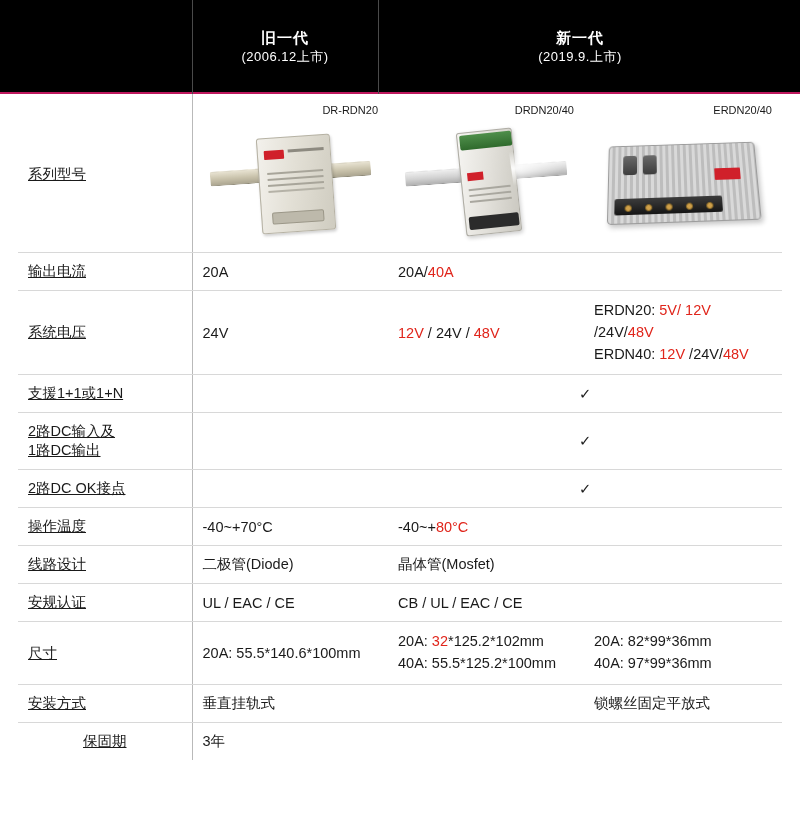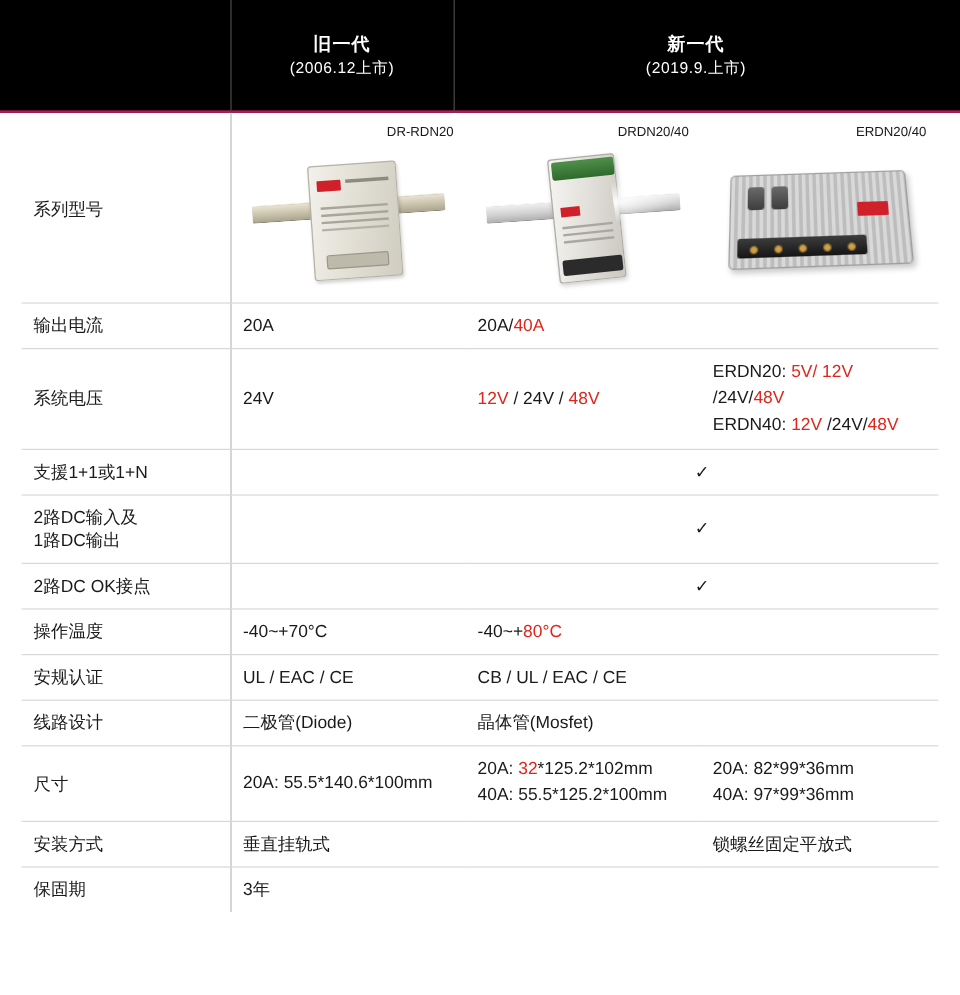"系列型号" td.label { text-decoration: none -> underline }
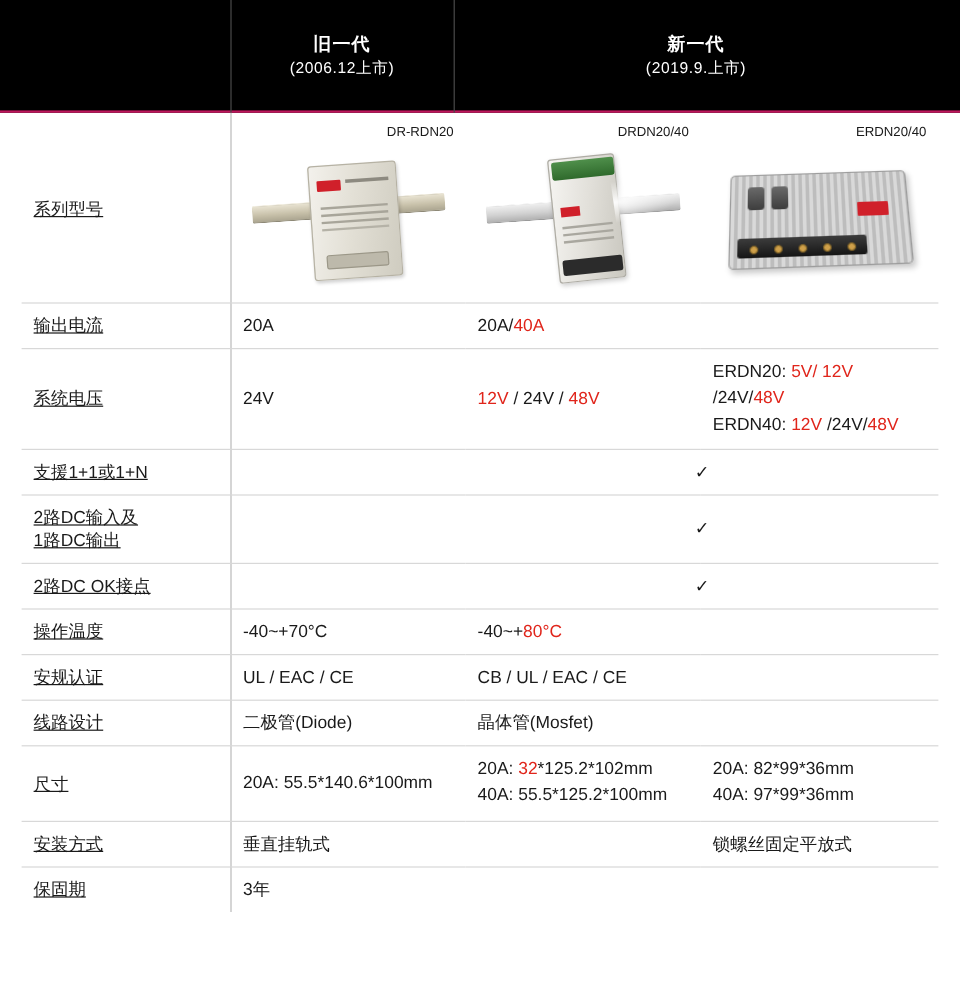"安规认证" tr { order: before "线路设计" -> after "线路设计" }
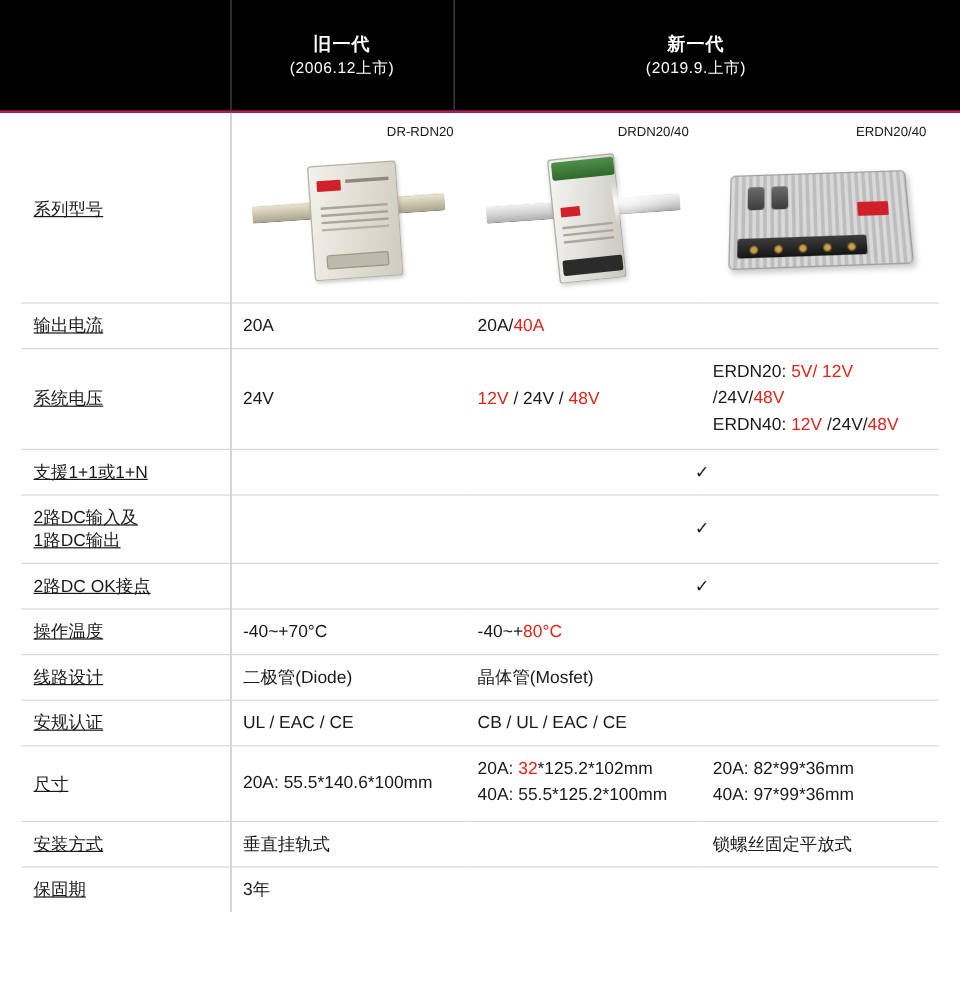"保固期" td.label { text-align: none -> center }
